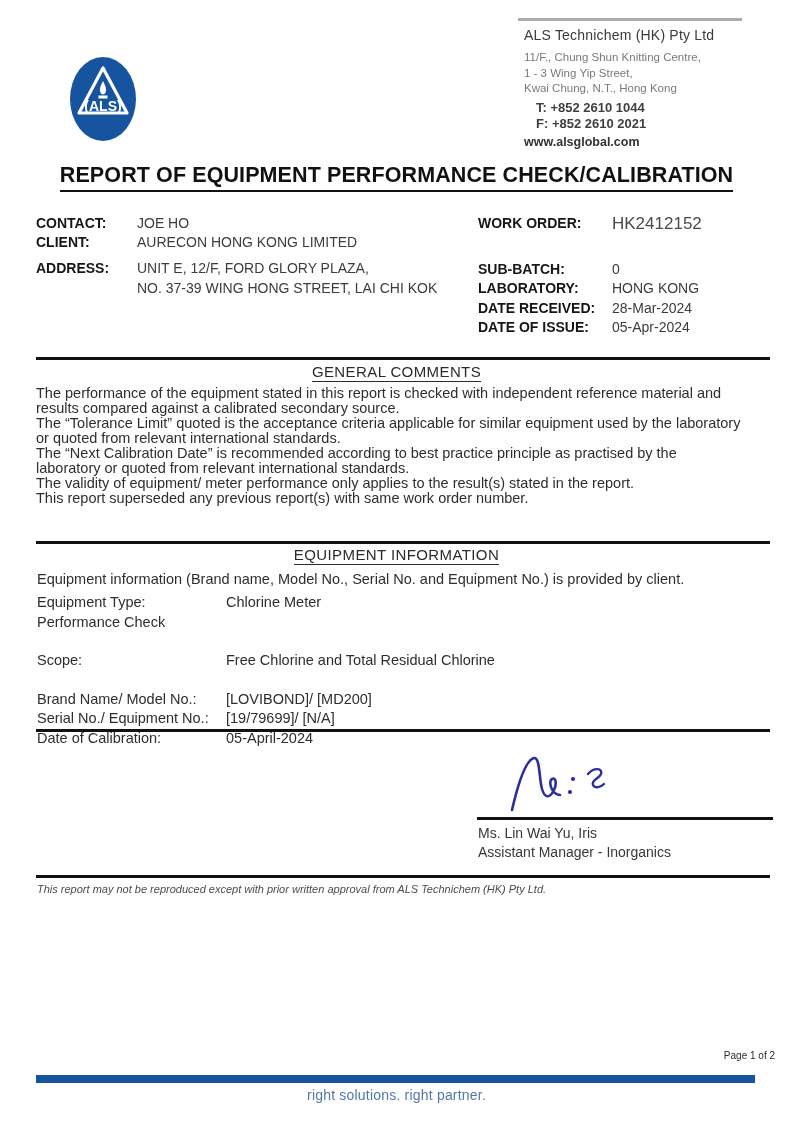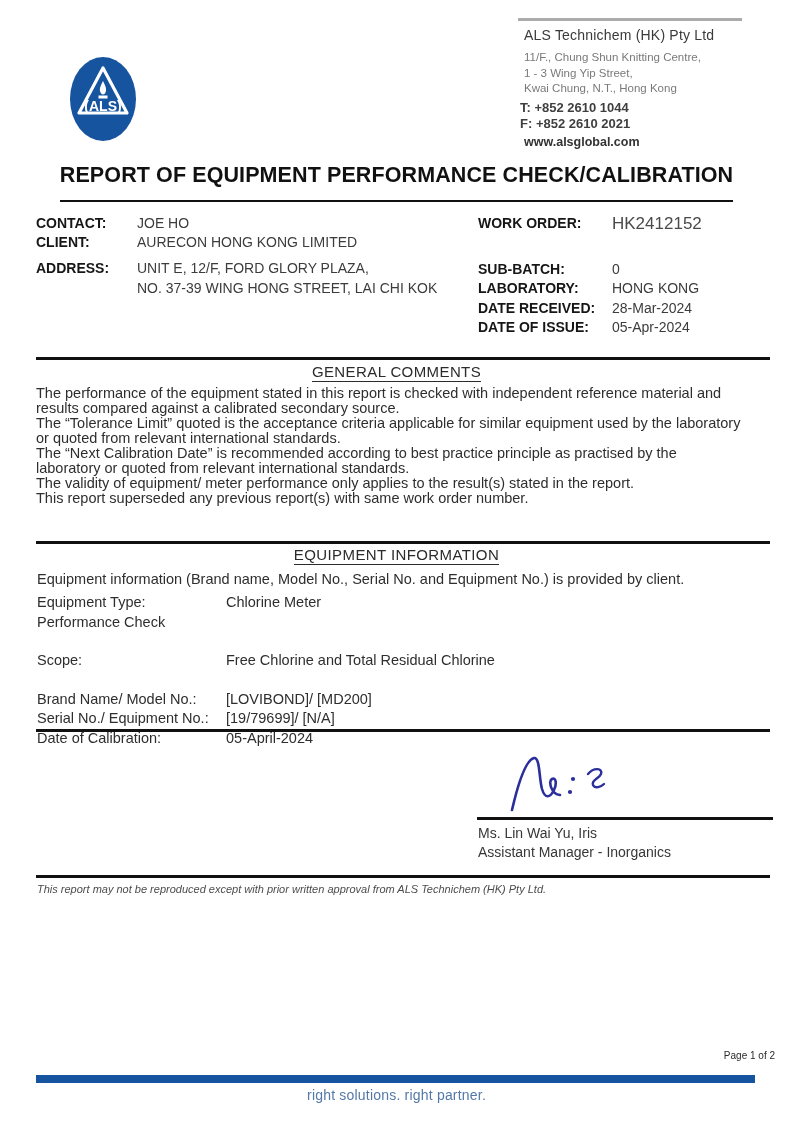"T: +852 2610 1044" .company-phone { margin-left: 2px -> 18px }
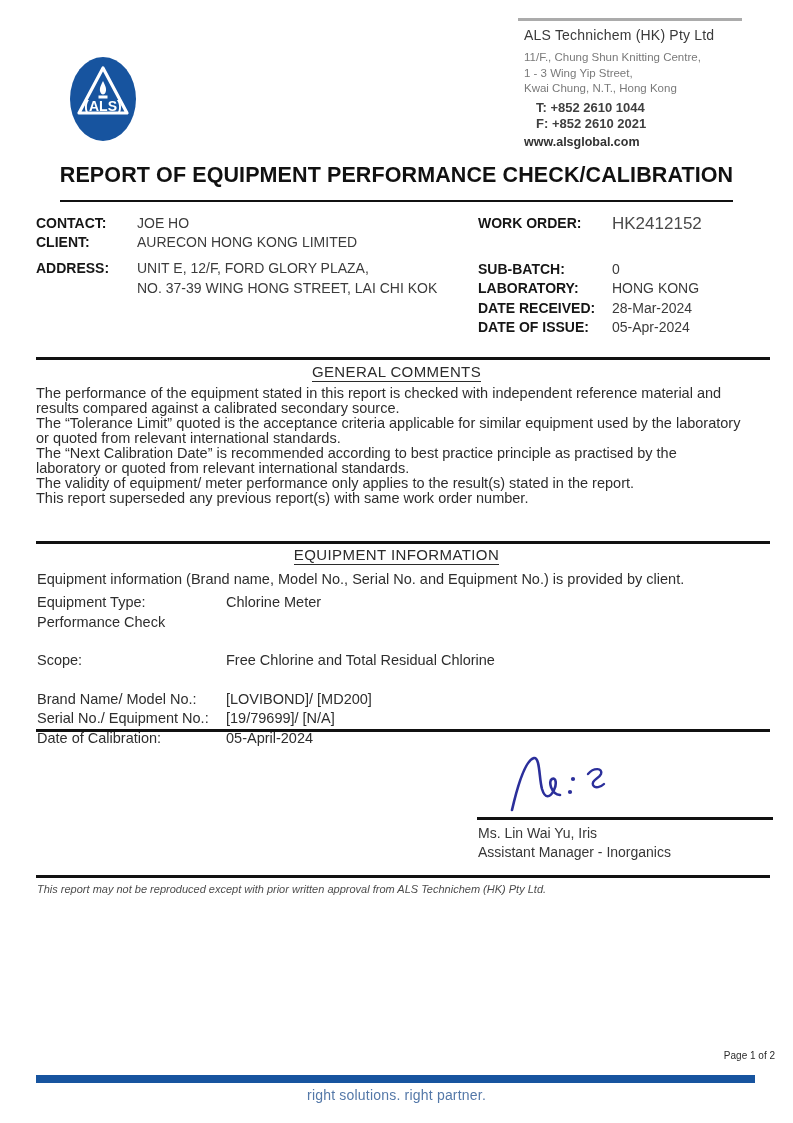"REPORT OF EQUIPMENT PERFORMANCE" .report-title span { padding-bottom: 12px -> 2px }
